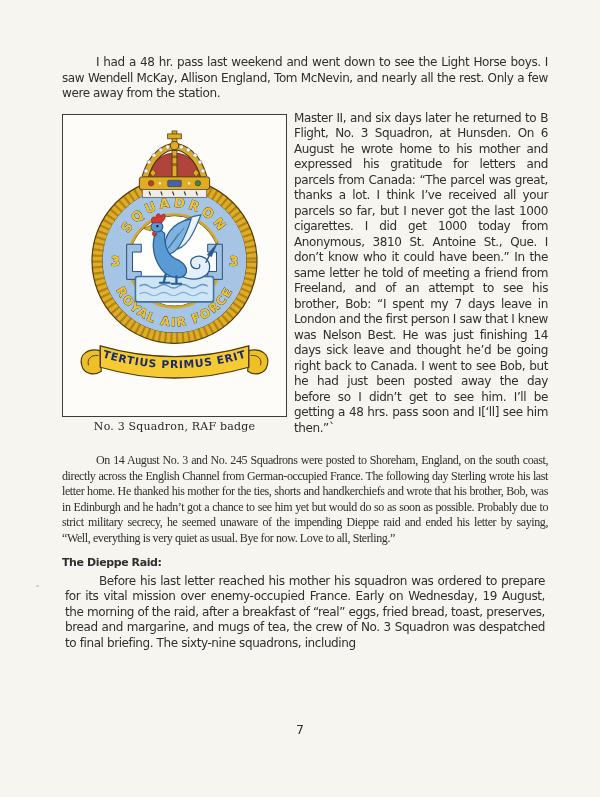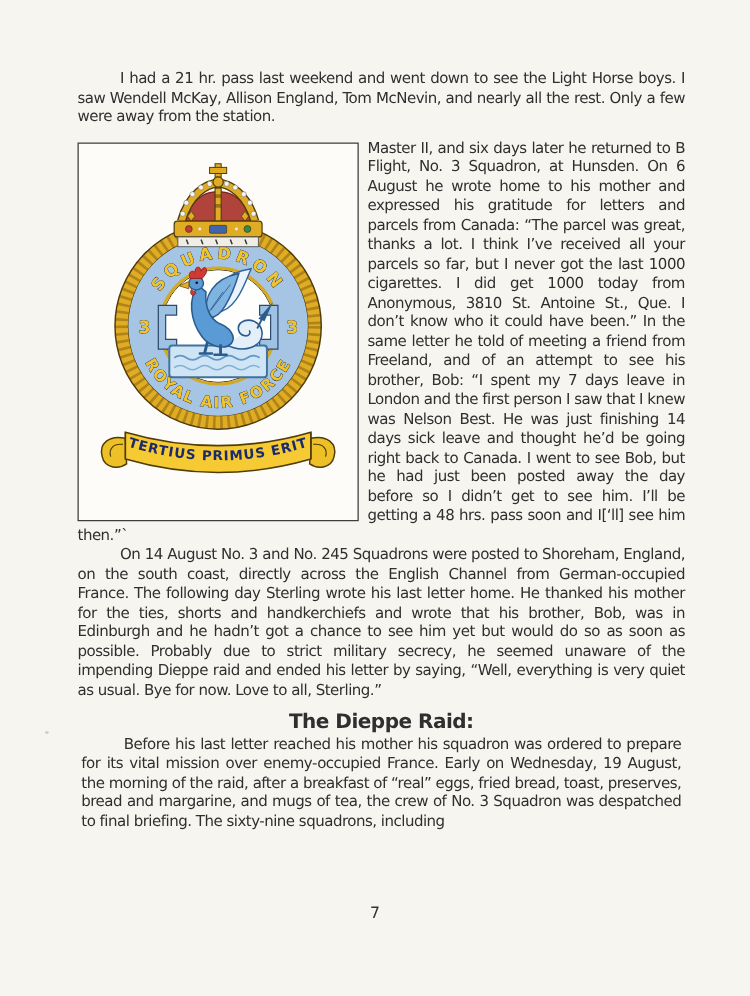"I had a 21 hr." p.para { text: 21 -> 48 }
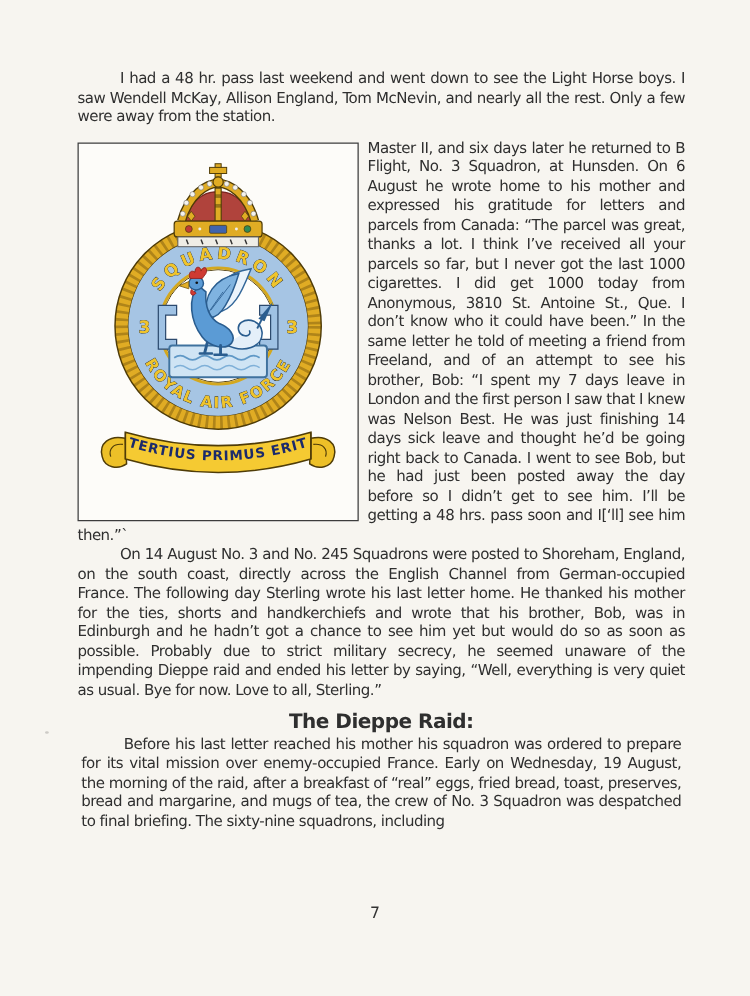"No. 3 Squadron, RAF badge" figcaption { html: none -> <figcaption>No. 3 Squadron, RAF badge</figcaption> }
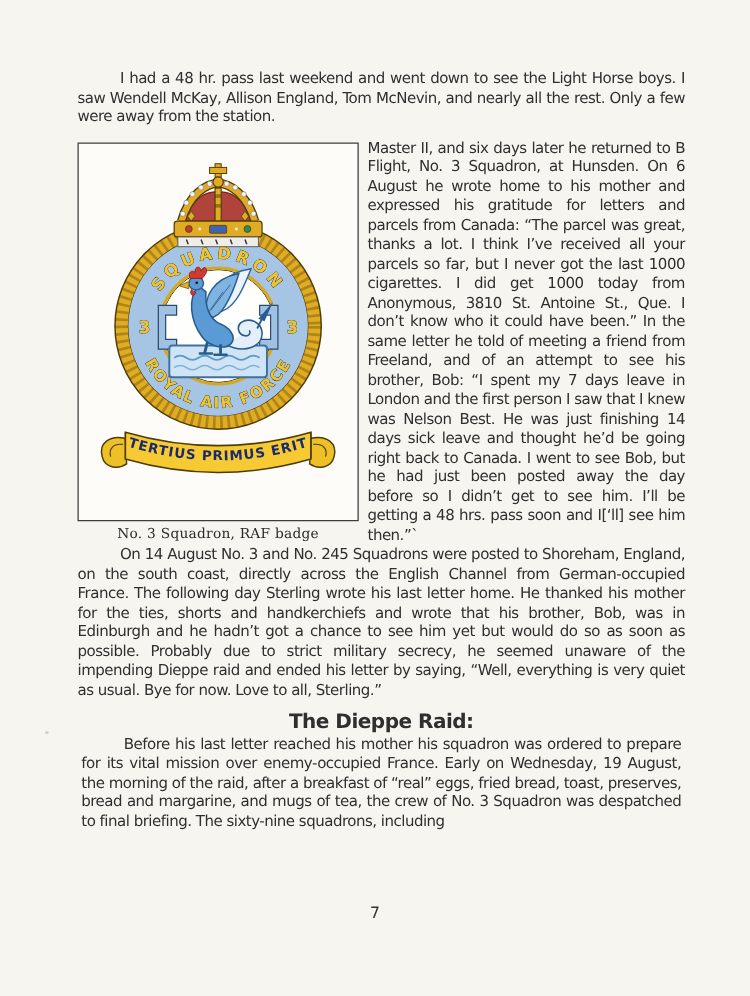"On 14 August No. 3" .p3 { font-family: none -> Liberation Serif, serif; margin-top: 0 -> 17px }
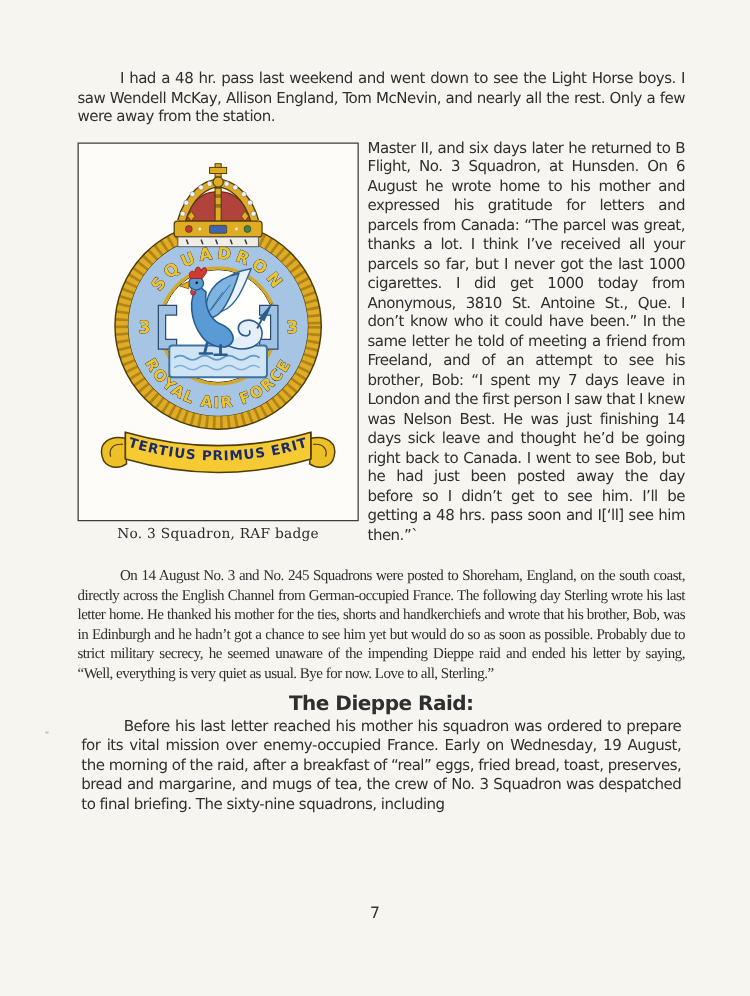"The Dieppe Raid:" .h-dieppe { font-size: 16px -> 11px; text-align: center -> left }
